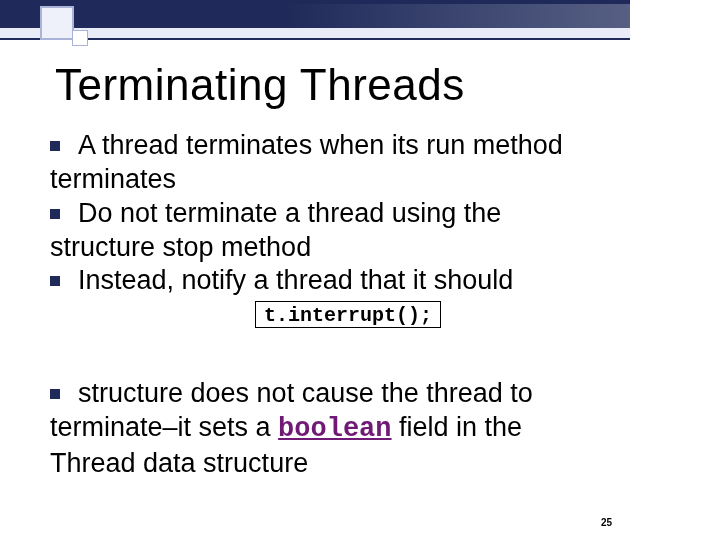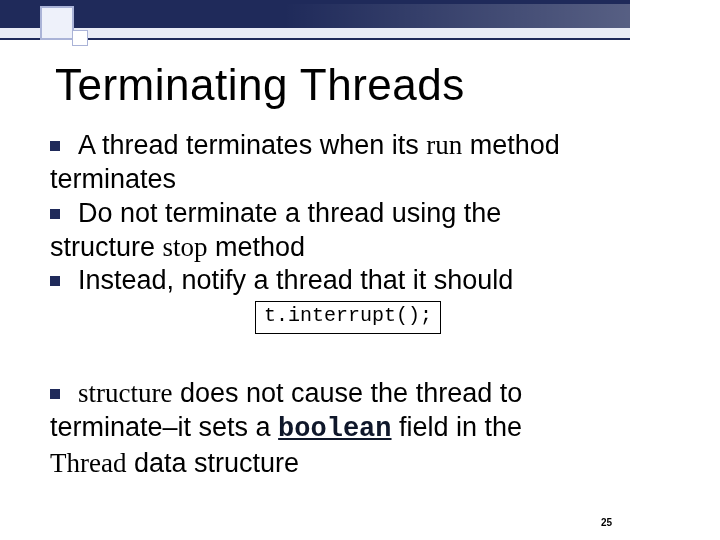"run" .mono { font-family: Liberation Serif, serif -> Liberation Sans, sans-serif }
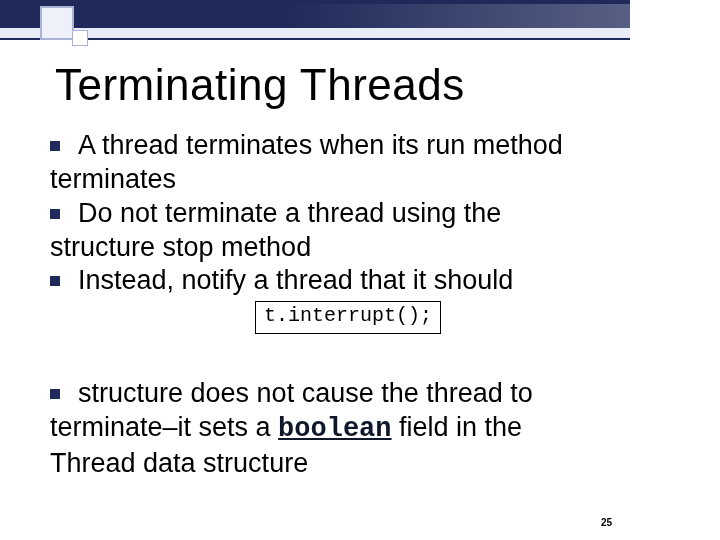"t.interrupt();" .code-box { font-weight: normal -> bold; padding: 2px 8px 6px 8px -> 2px 8px 0 8px }
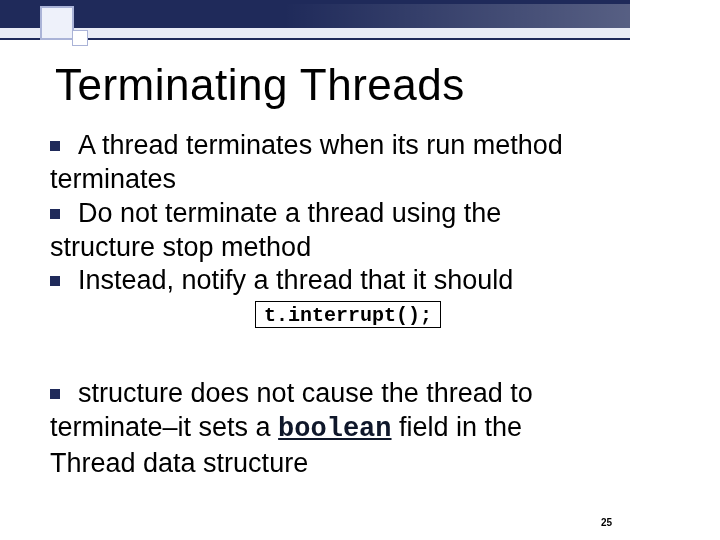"boolean" .bool-link { color: #0f172a -> #701a75 }
